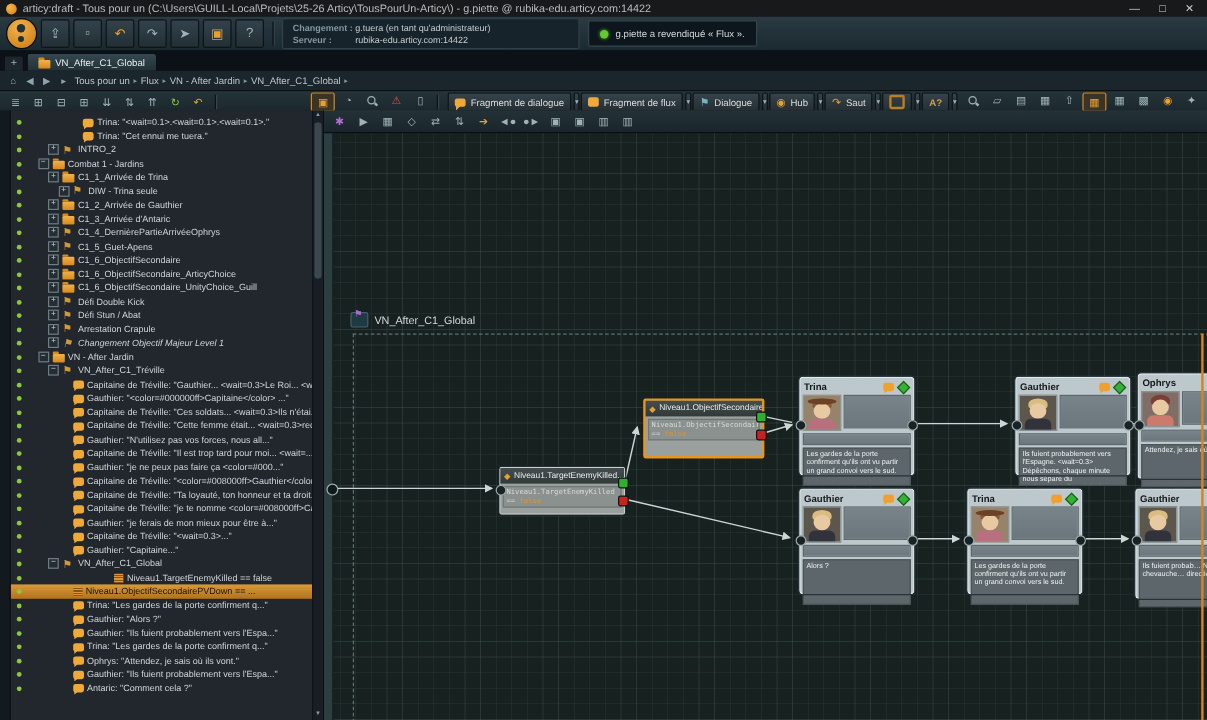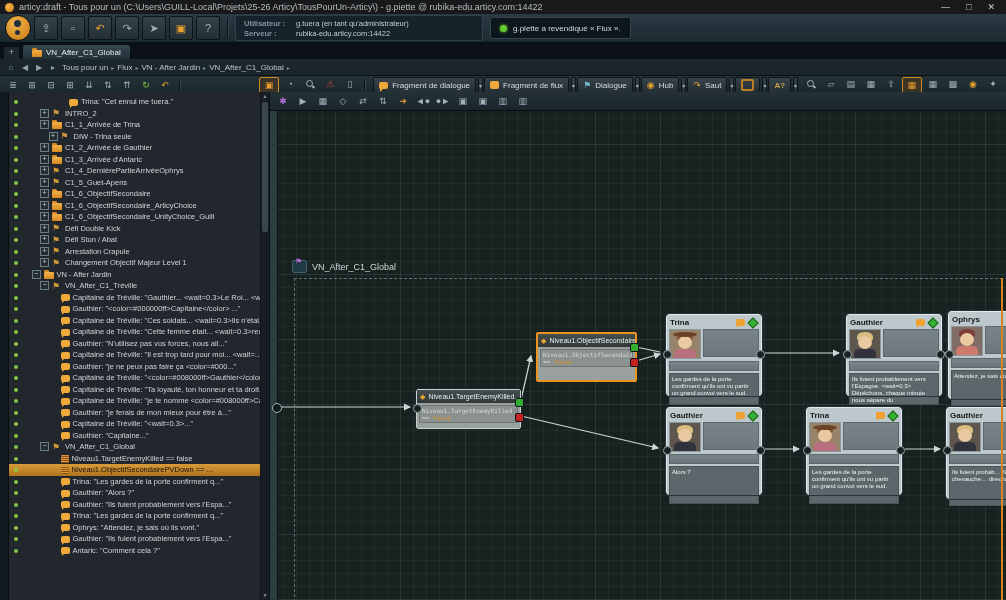"Utilisateur :" span.u-lab { text: Utilisateur -> Changement }
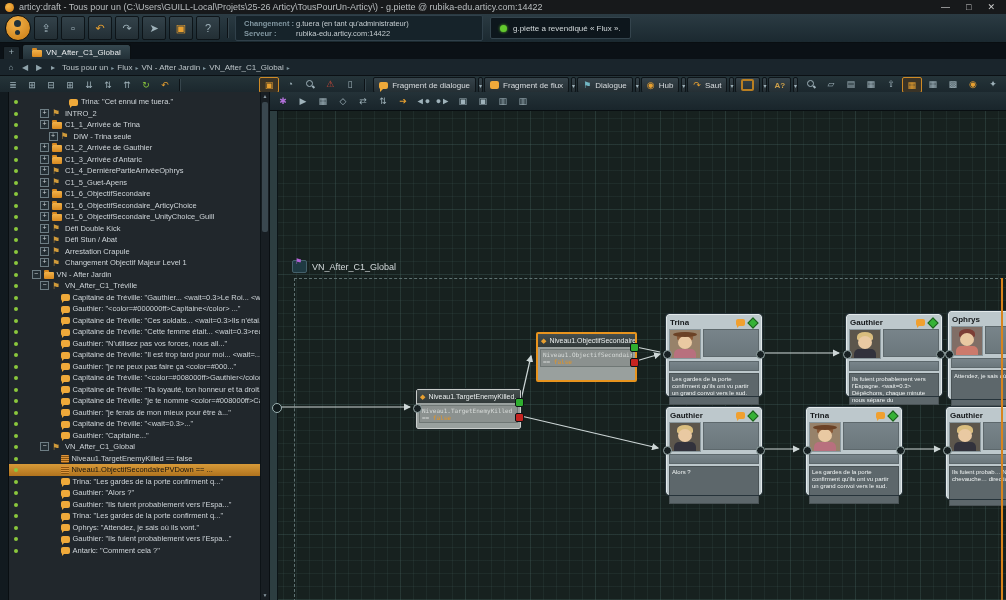"Trina:" div.trow { html: none -> <div> <span></span> <span></span> <span>Trina: "&lt;wait=0.1&gt;.&lt;wait=0.1&gt;.&lt;wait=0.1&gt;."</span> </div> }
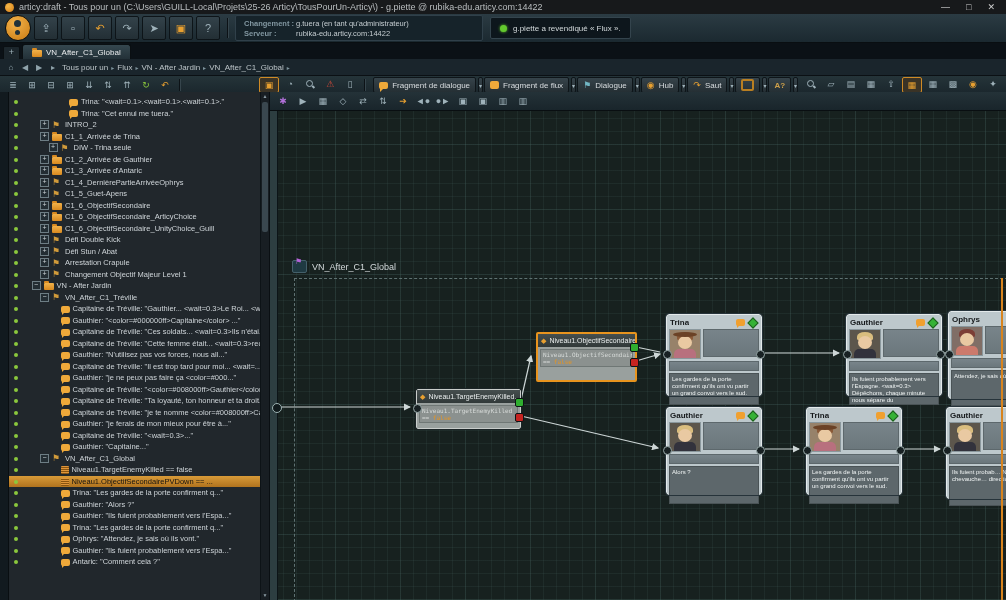"Combat 1 - Jardins" div.trow { html: none -> <div> <span>−</span> <span></span> <span>Combat 1 - Jardins</span> </div> }
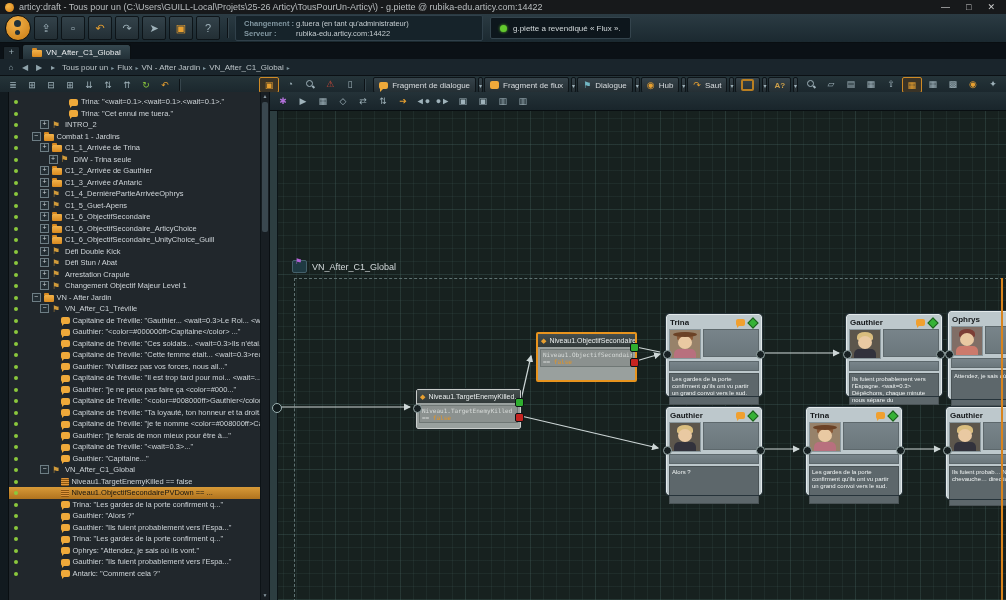"Changement Objectif Majeur Level 1" div.trow { font-style: none -> italic }
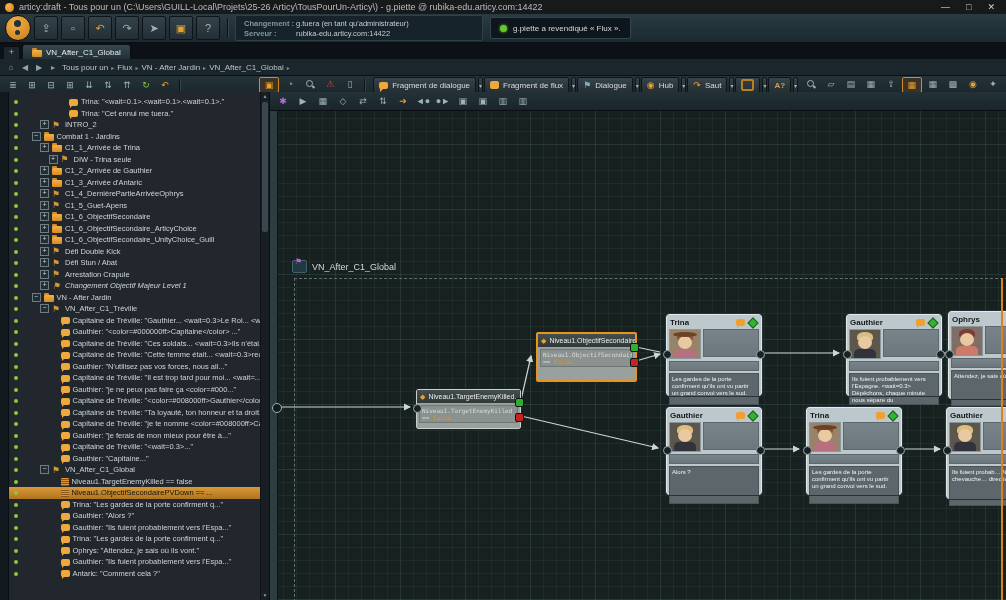"Niveau1.TargetEnemyKilled == false" div.trow { justify-content: none -> center }
